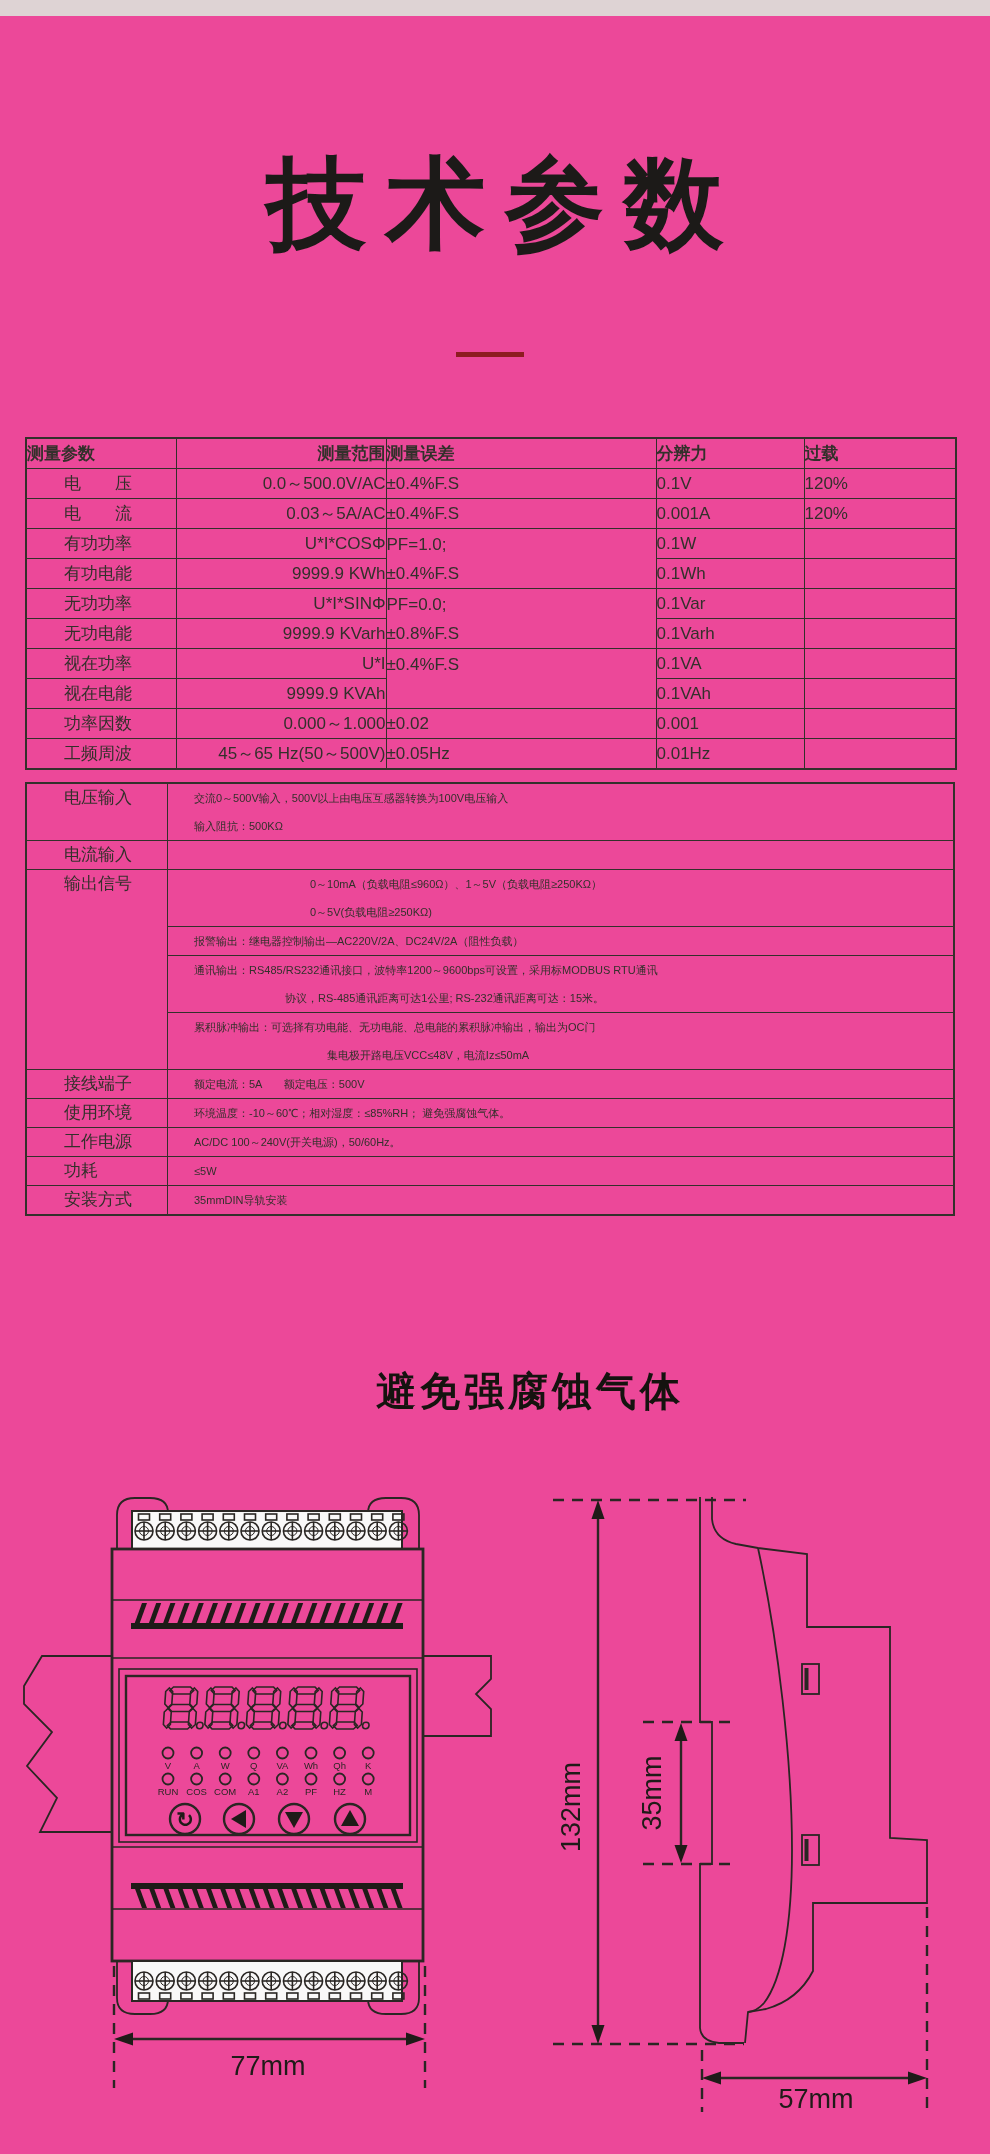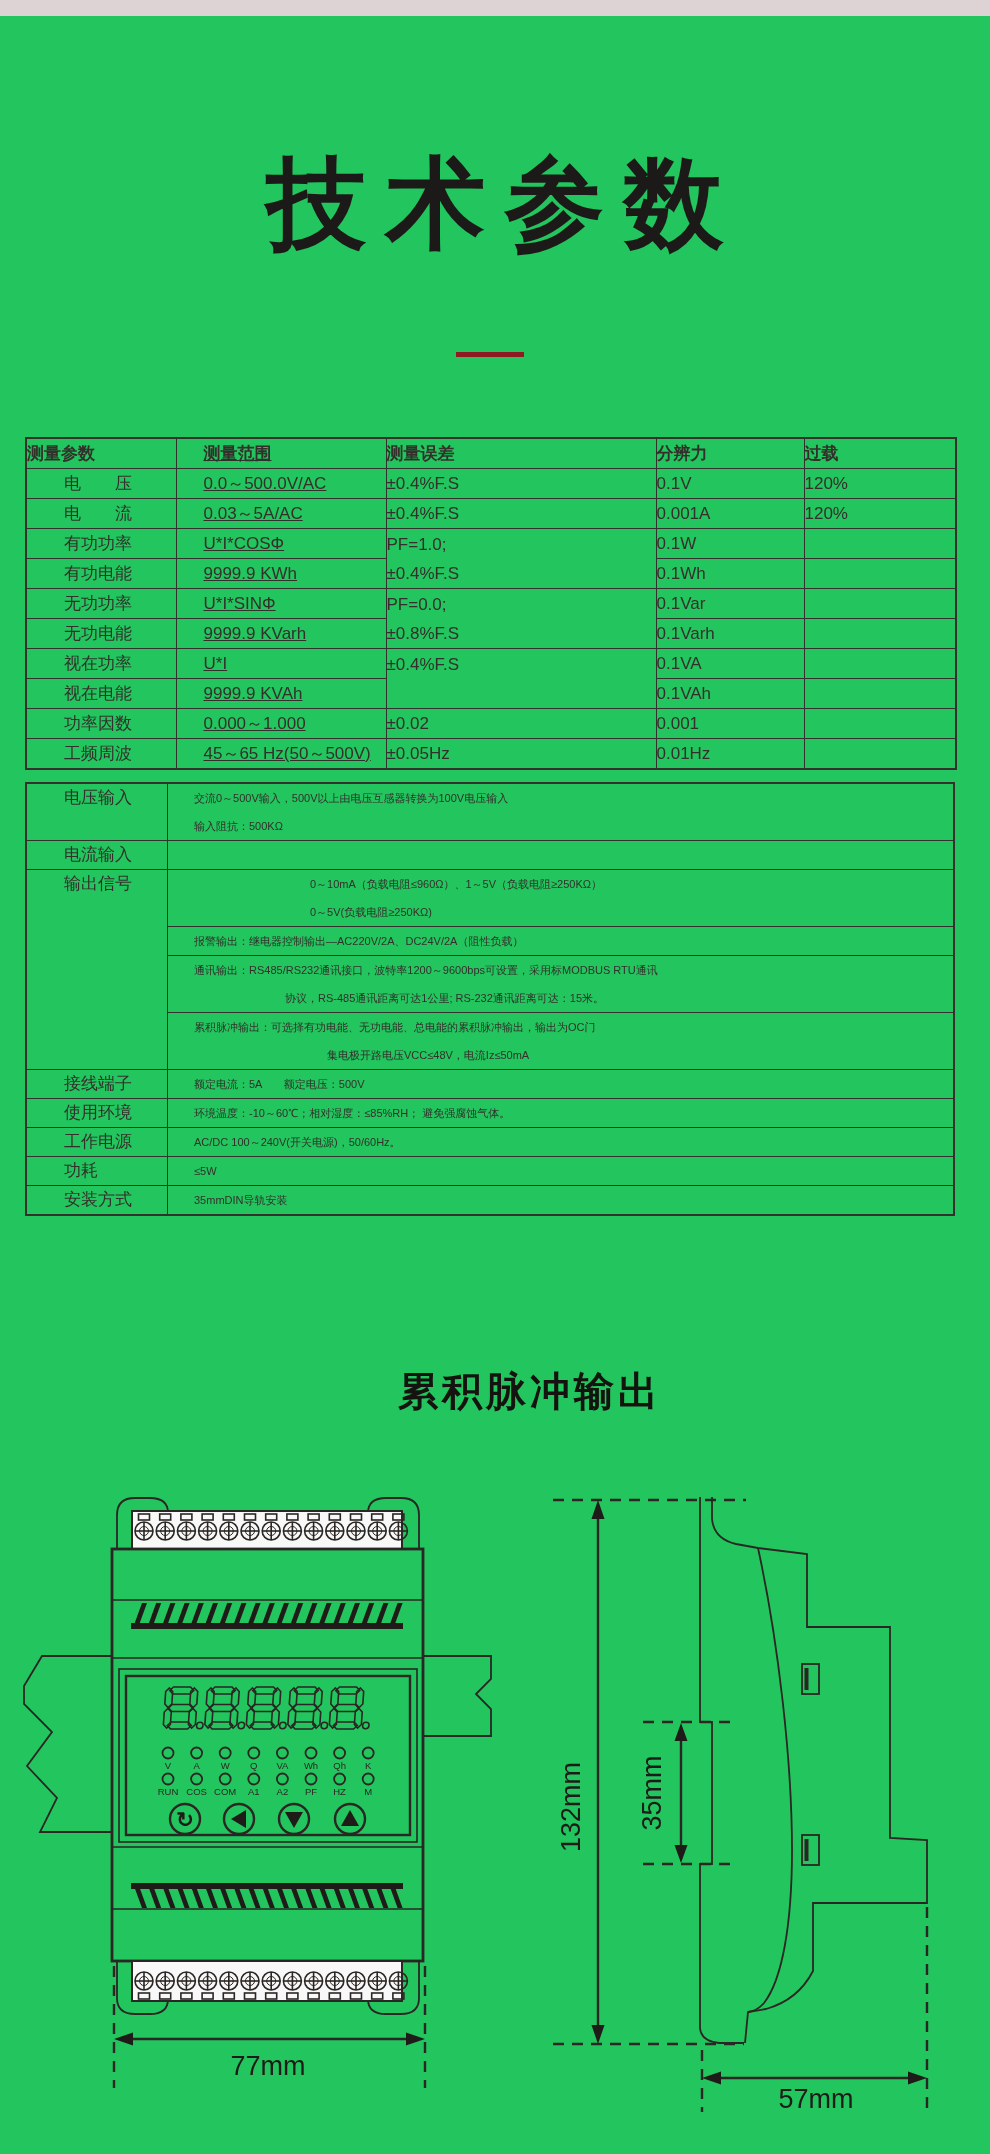"技术参数" .page { background: #22c55e -> #ec4899 }
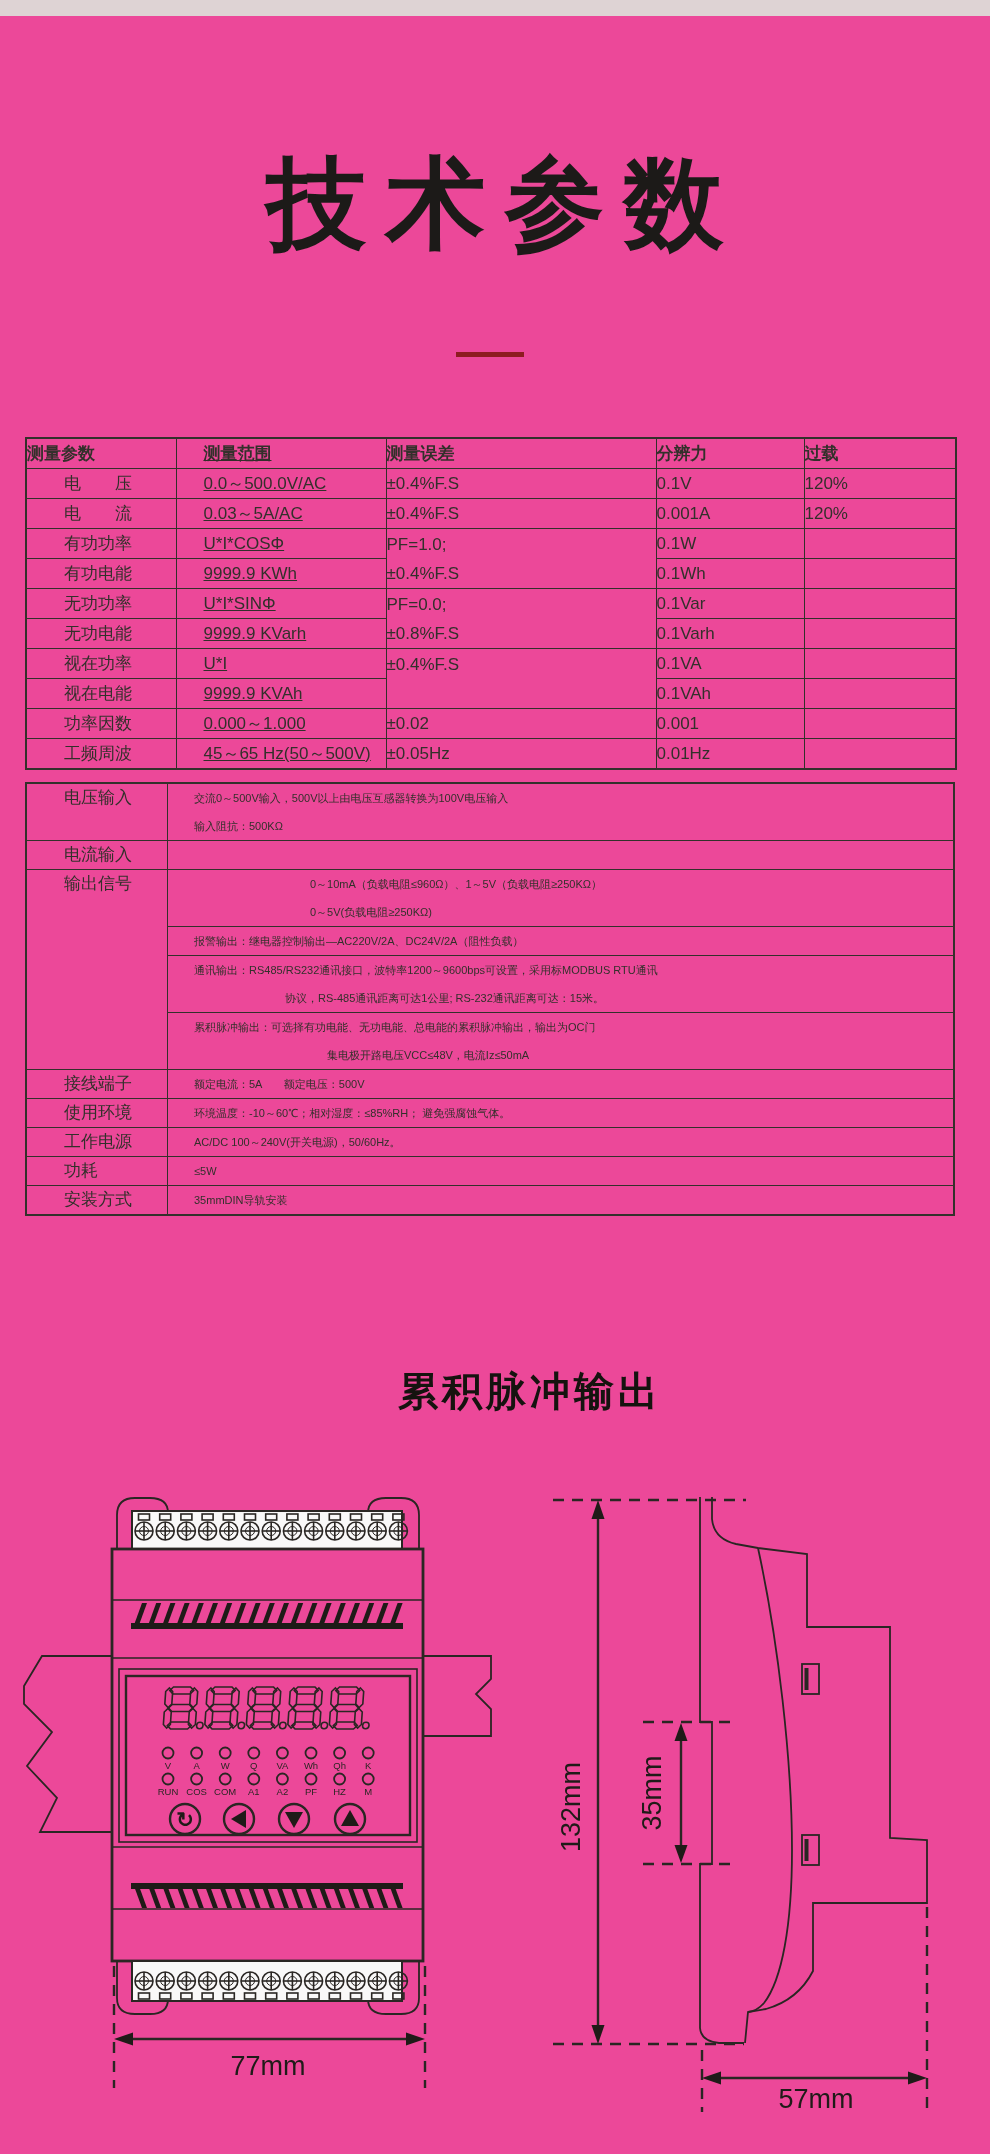"测量范围" .spec-table .al { text-align: left -> right; text-decoration: underline -> none }
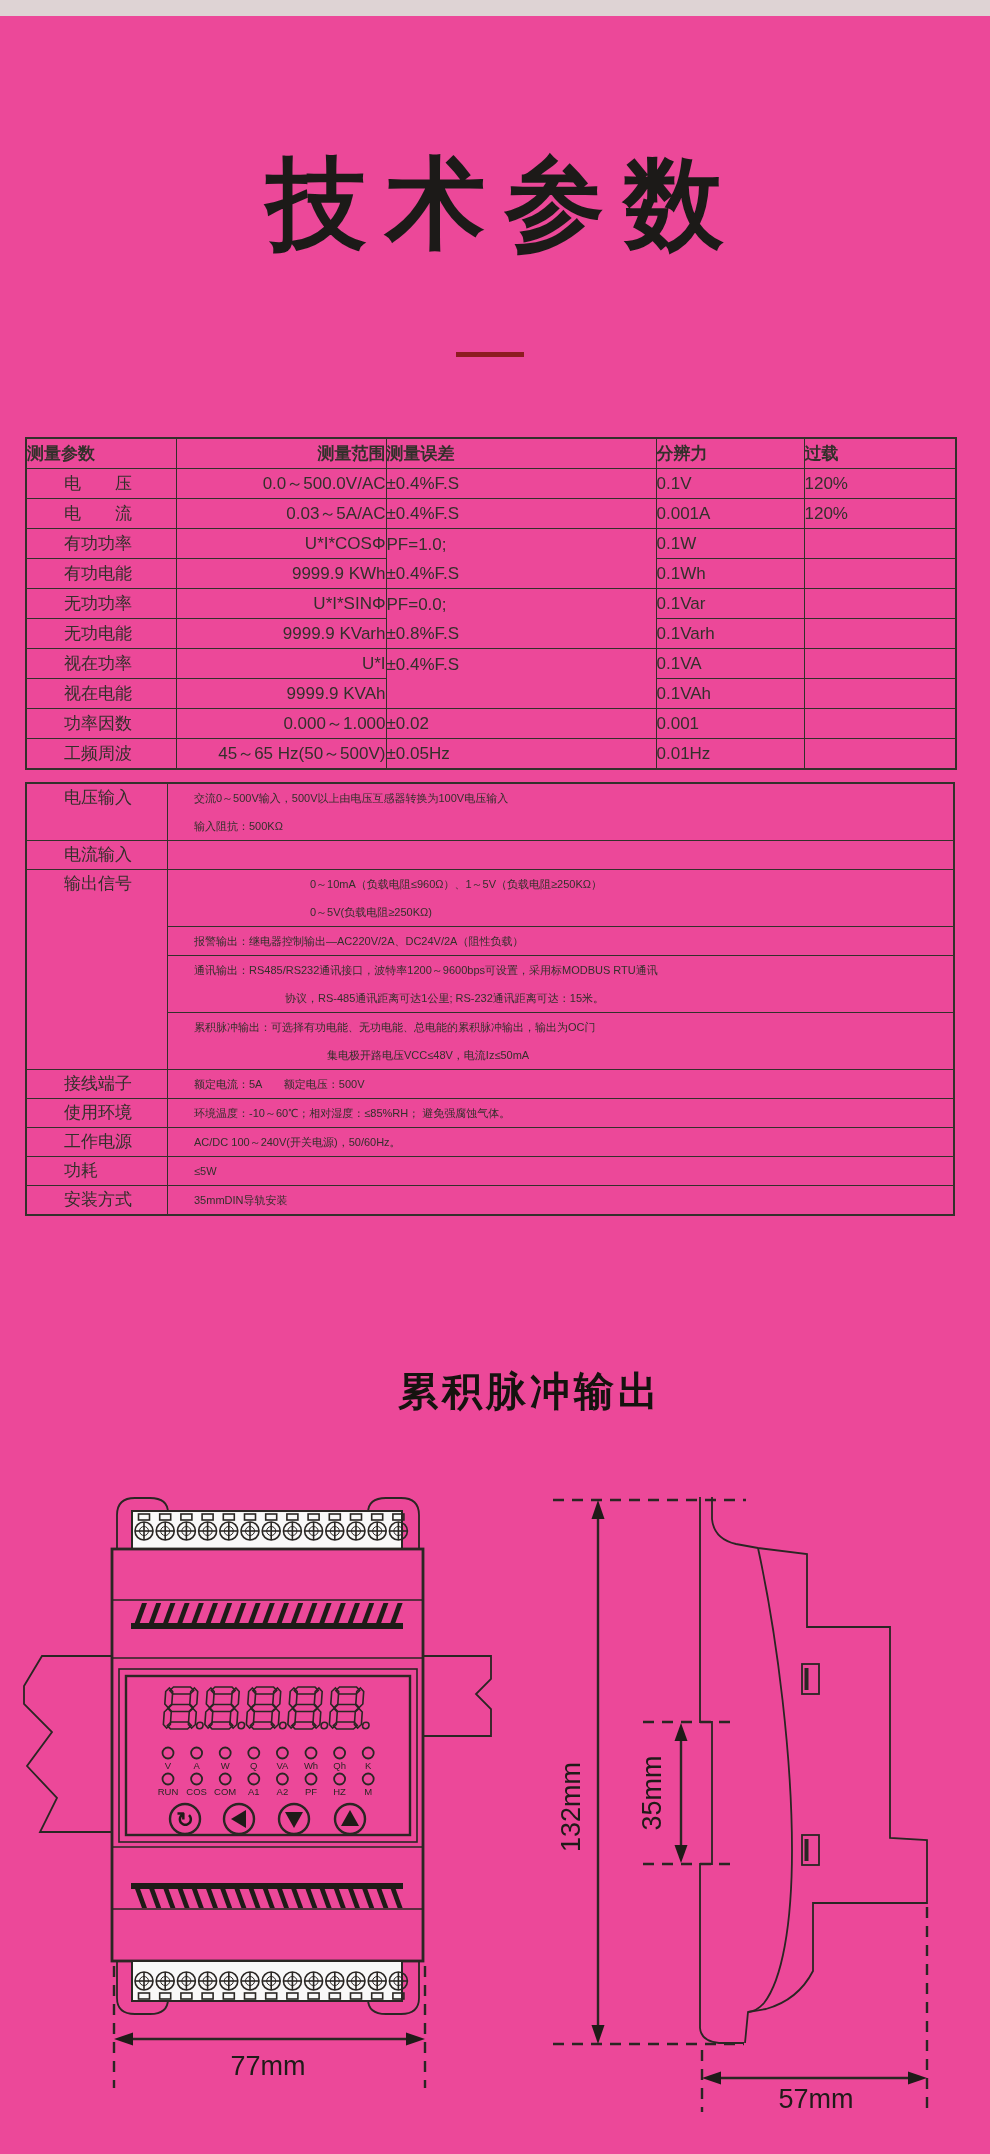"累积脉冲输出" div.section-title { text: 累积脉冲输出 -> 避免强腐蚀气体 }
